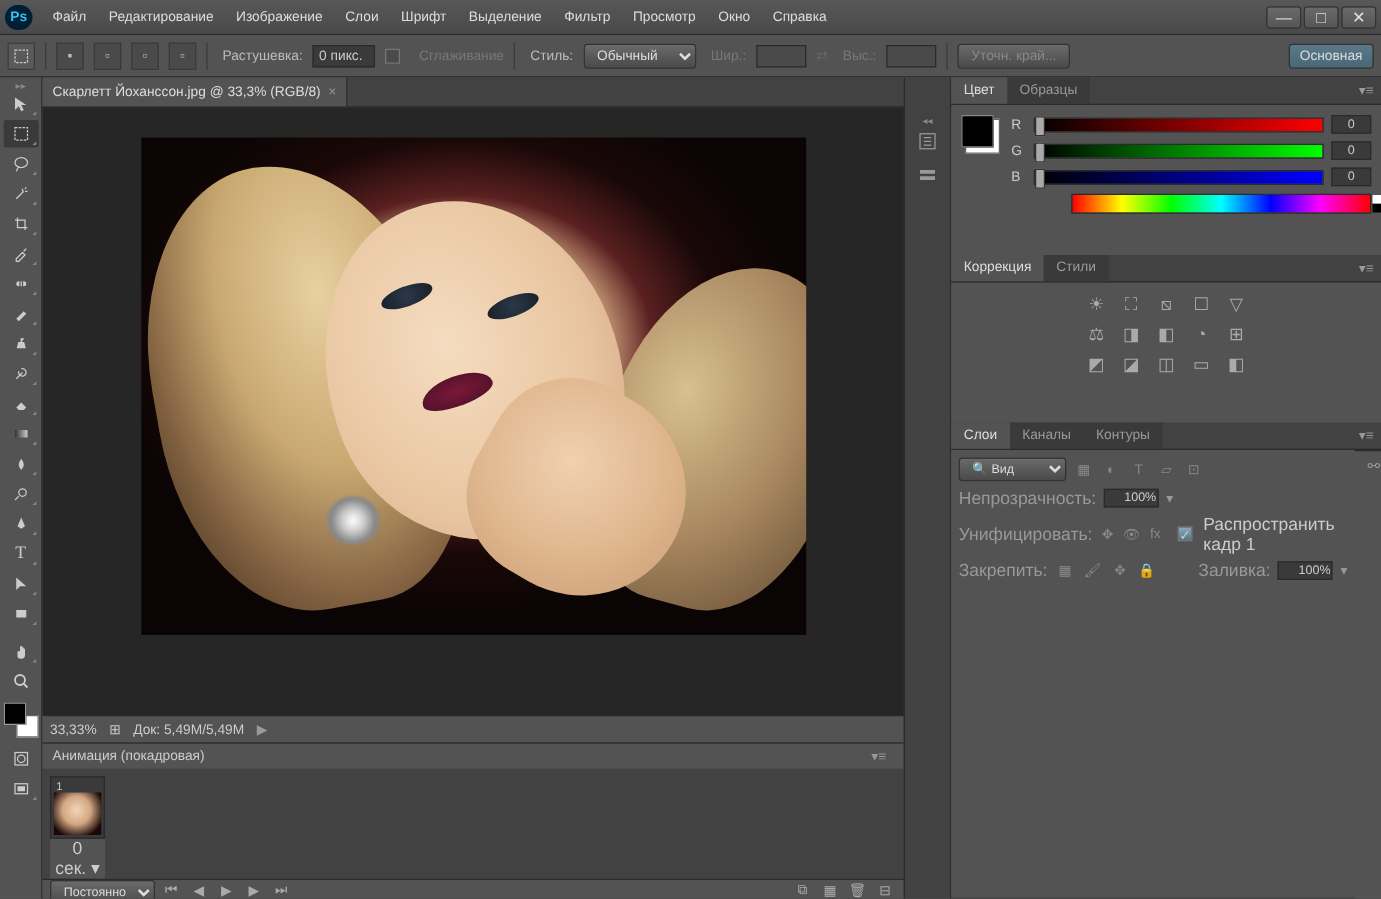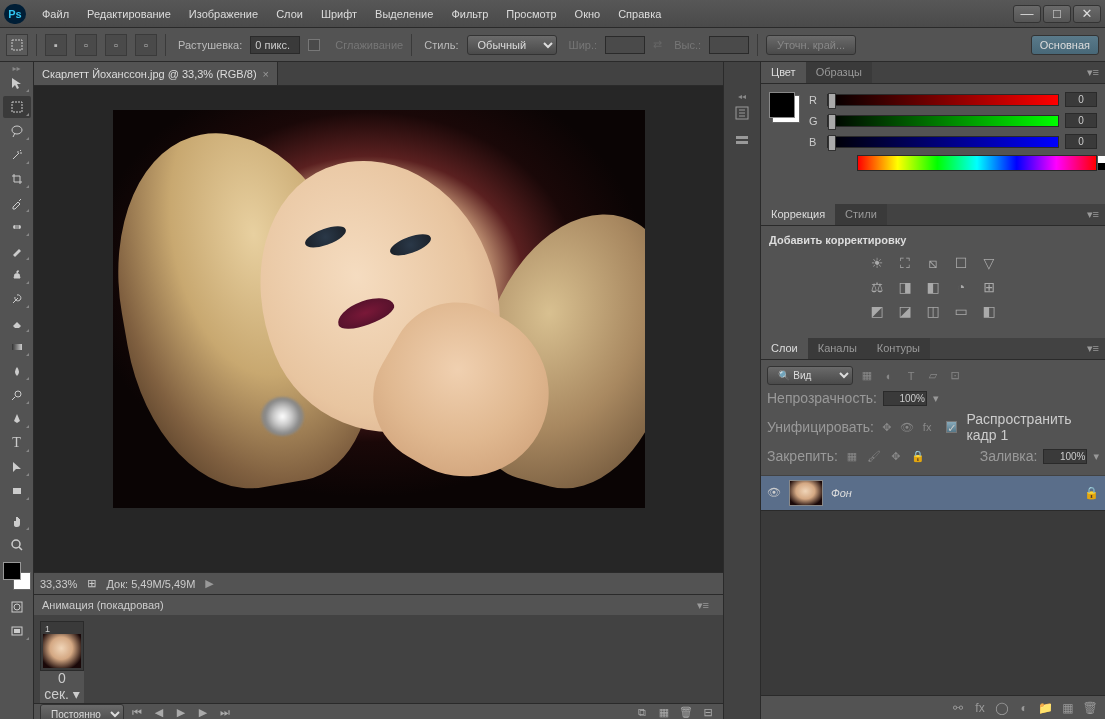"Добавить корректировку" div.adj-title { html: <div>Добавить корректировку</div> -> none }
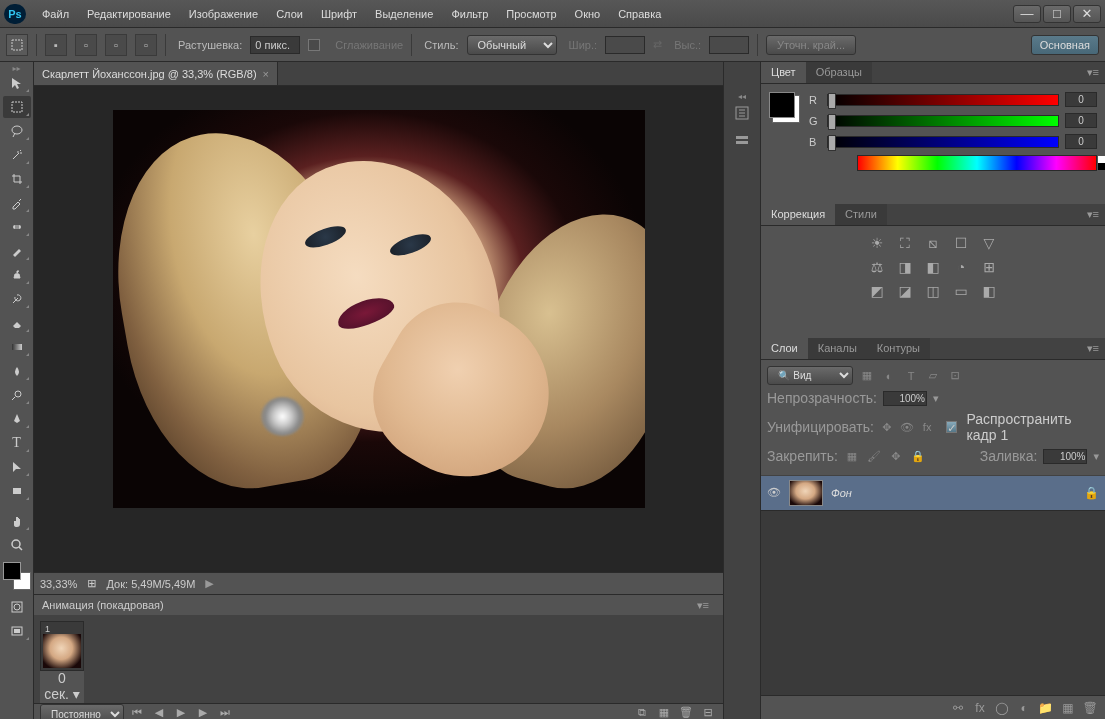"🔍 Вид" .layers-panel { flex-direction: column -> row }
